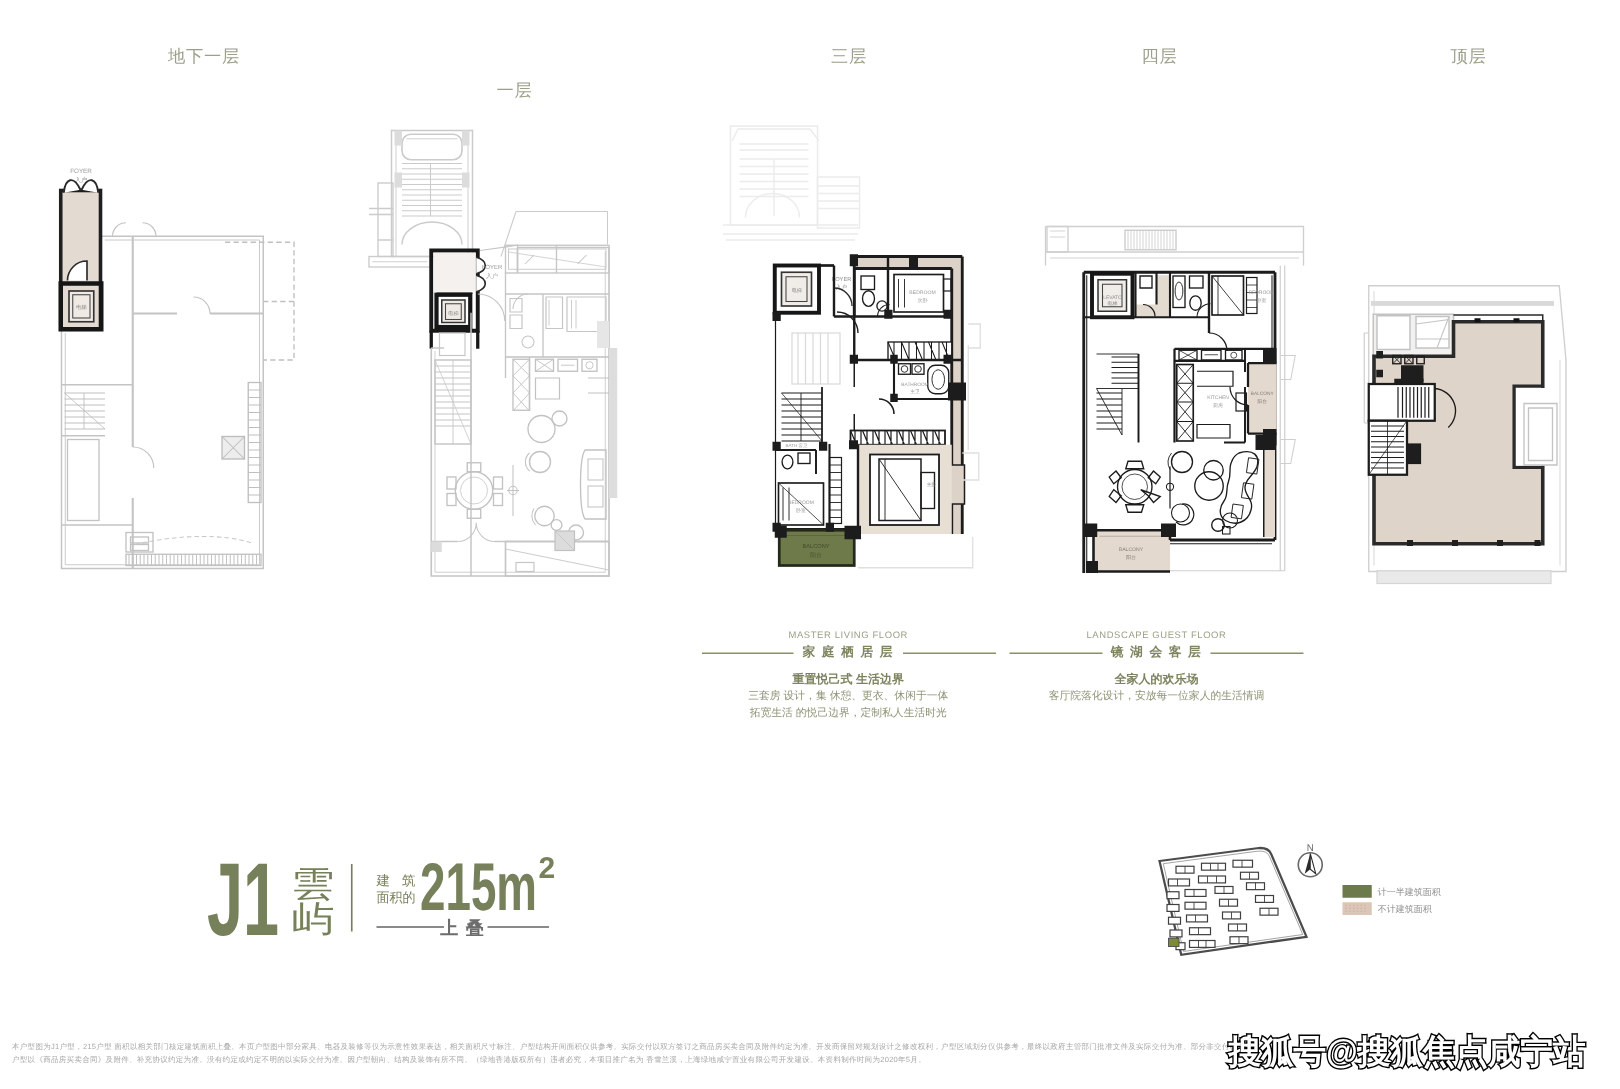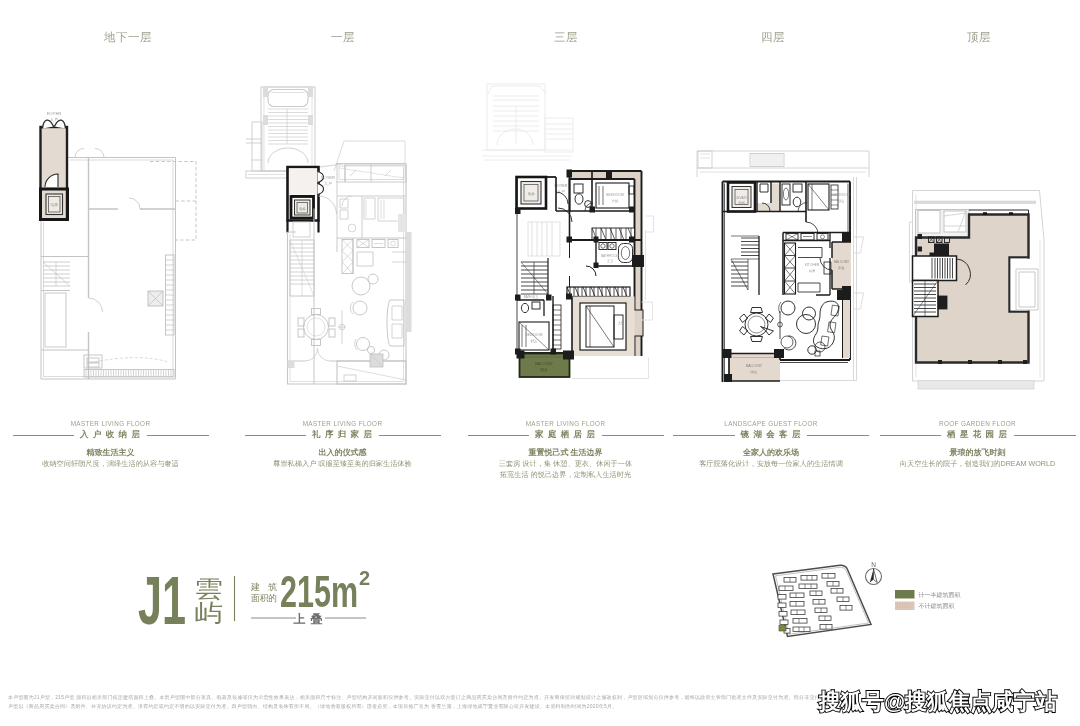"地下一层" div.ftitle { left: 68px -> 40px; text-align: none -> right }
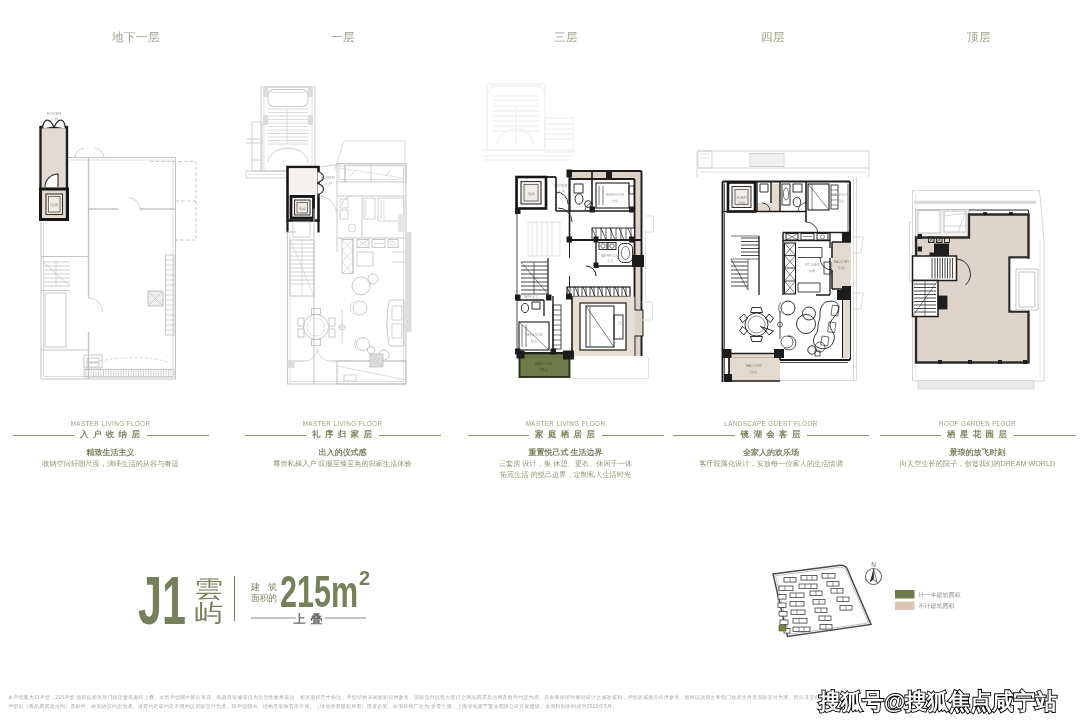"一层" div.ftitle { margin-top: none -> 23px }
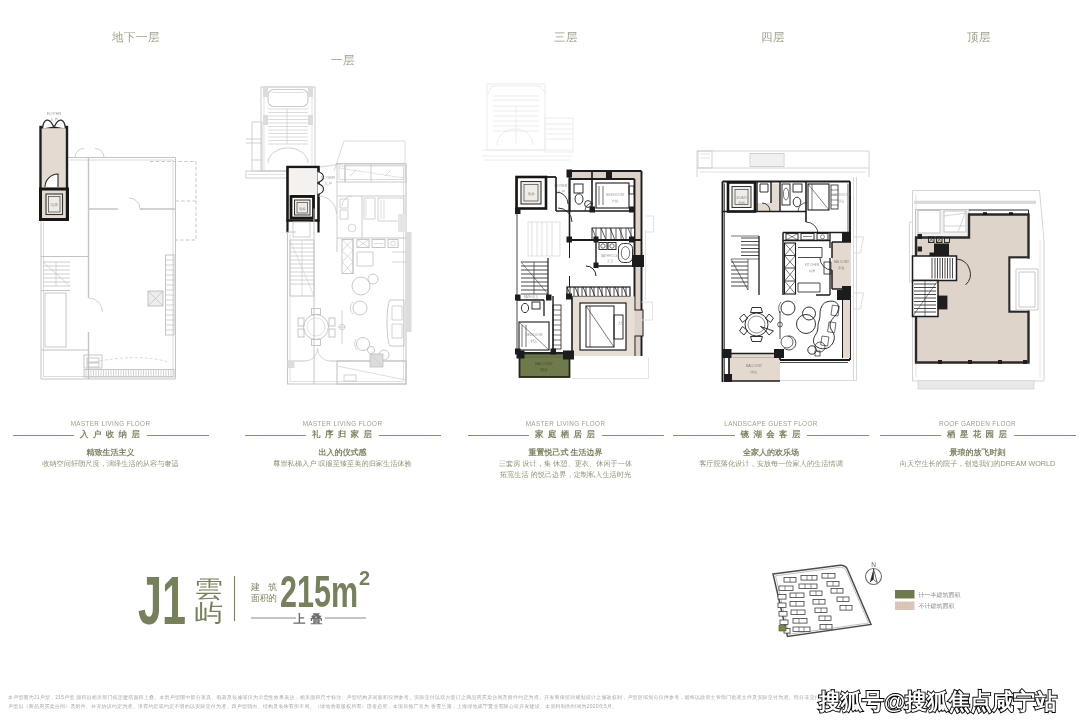"入 户 收 纳 层" div.cap { html: <div> <div>MASTER LIVING FLOOR</div> <div> <div></div> <span>入 户 收 纳 层</span> <div></div> </div> <div>精致生活主义</div> <div>收纳空间轩朗尺度，演绎生活的从容与奢适</div> </div> -> none }
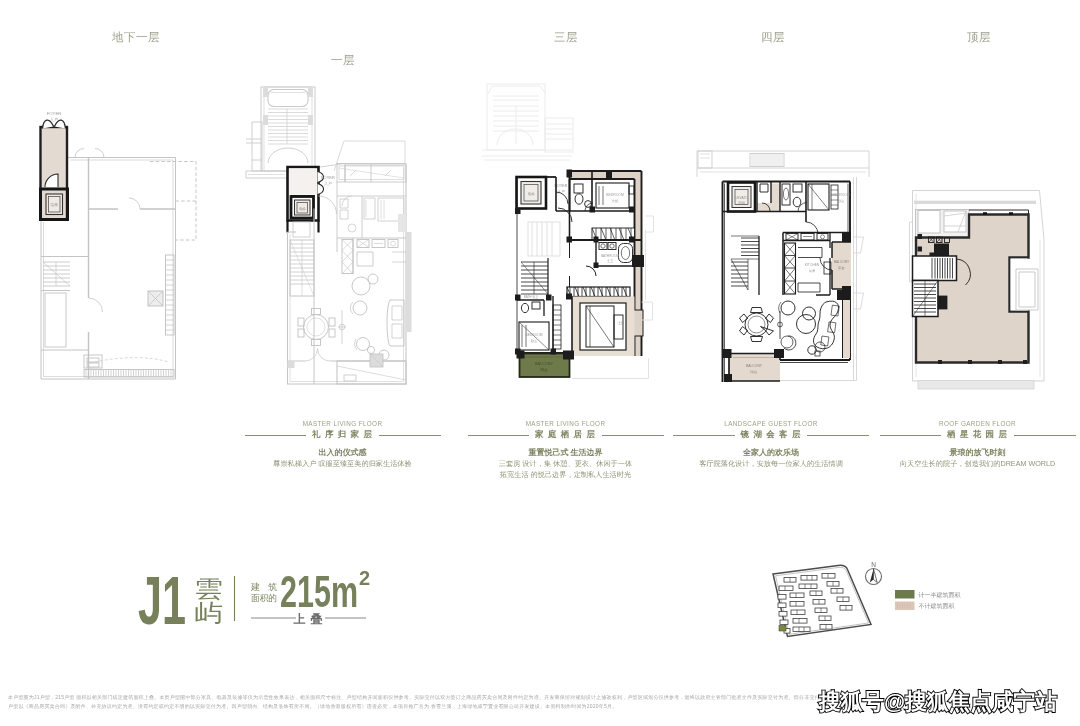"礼 序 归 家 层" div.cap { html: <div> <div>MASTER LIVING FLOOR</div> <div> <div></div> <span>礼 序 归 家 层</span> <div></div> </div> <div>出入的仪式感</div> <div>尊崇私梯入户 叹服至臻至美的归家生活体验</div> </div> -> none }
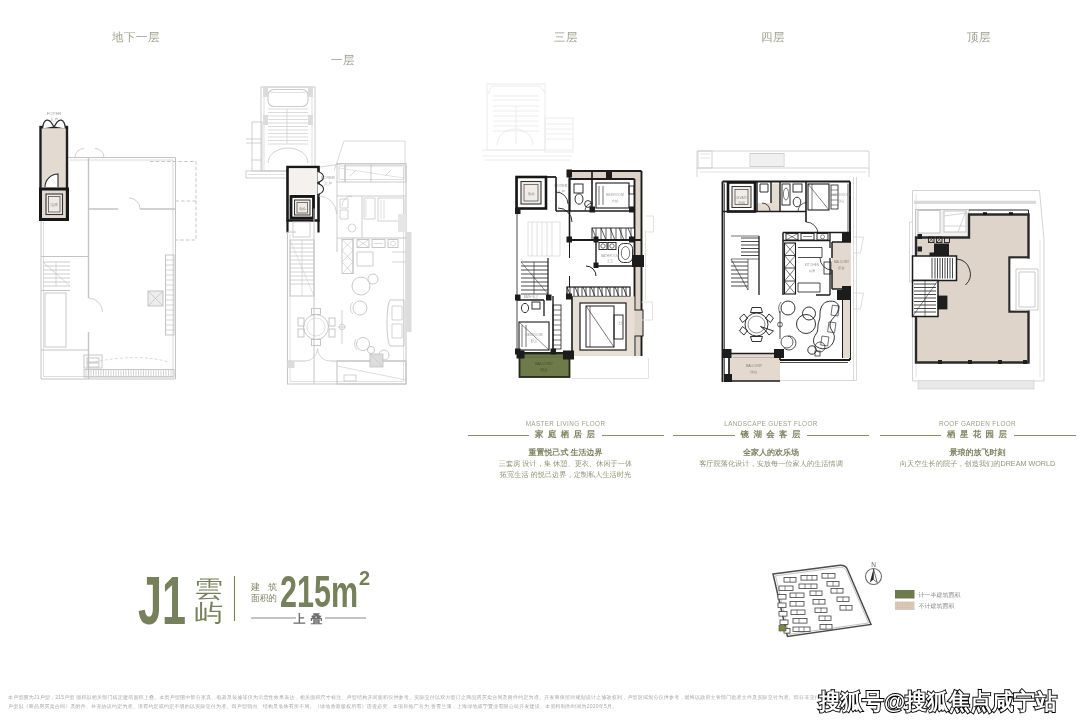"栖 星 花 园 层" div.cap { html: <div> <div>ROOF GARDEN FLOOR</div> <div> <div></div> <span>栖 星 花 园 层</span> <div></div> </div> <div>景琅的放飞时刻</div> <div>向天空生长的院子，创造我们的DREAM WORLD</div> </div> -> none }
